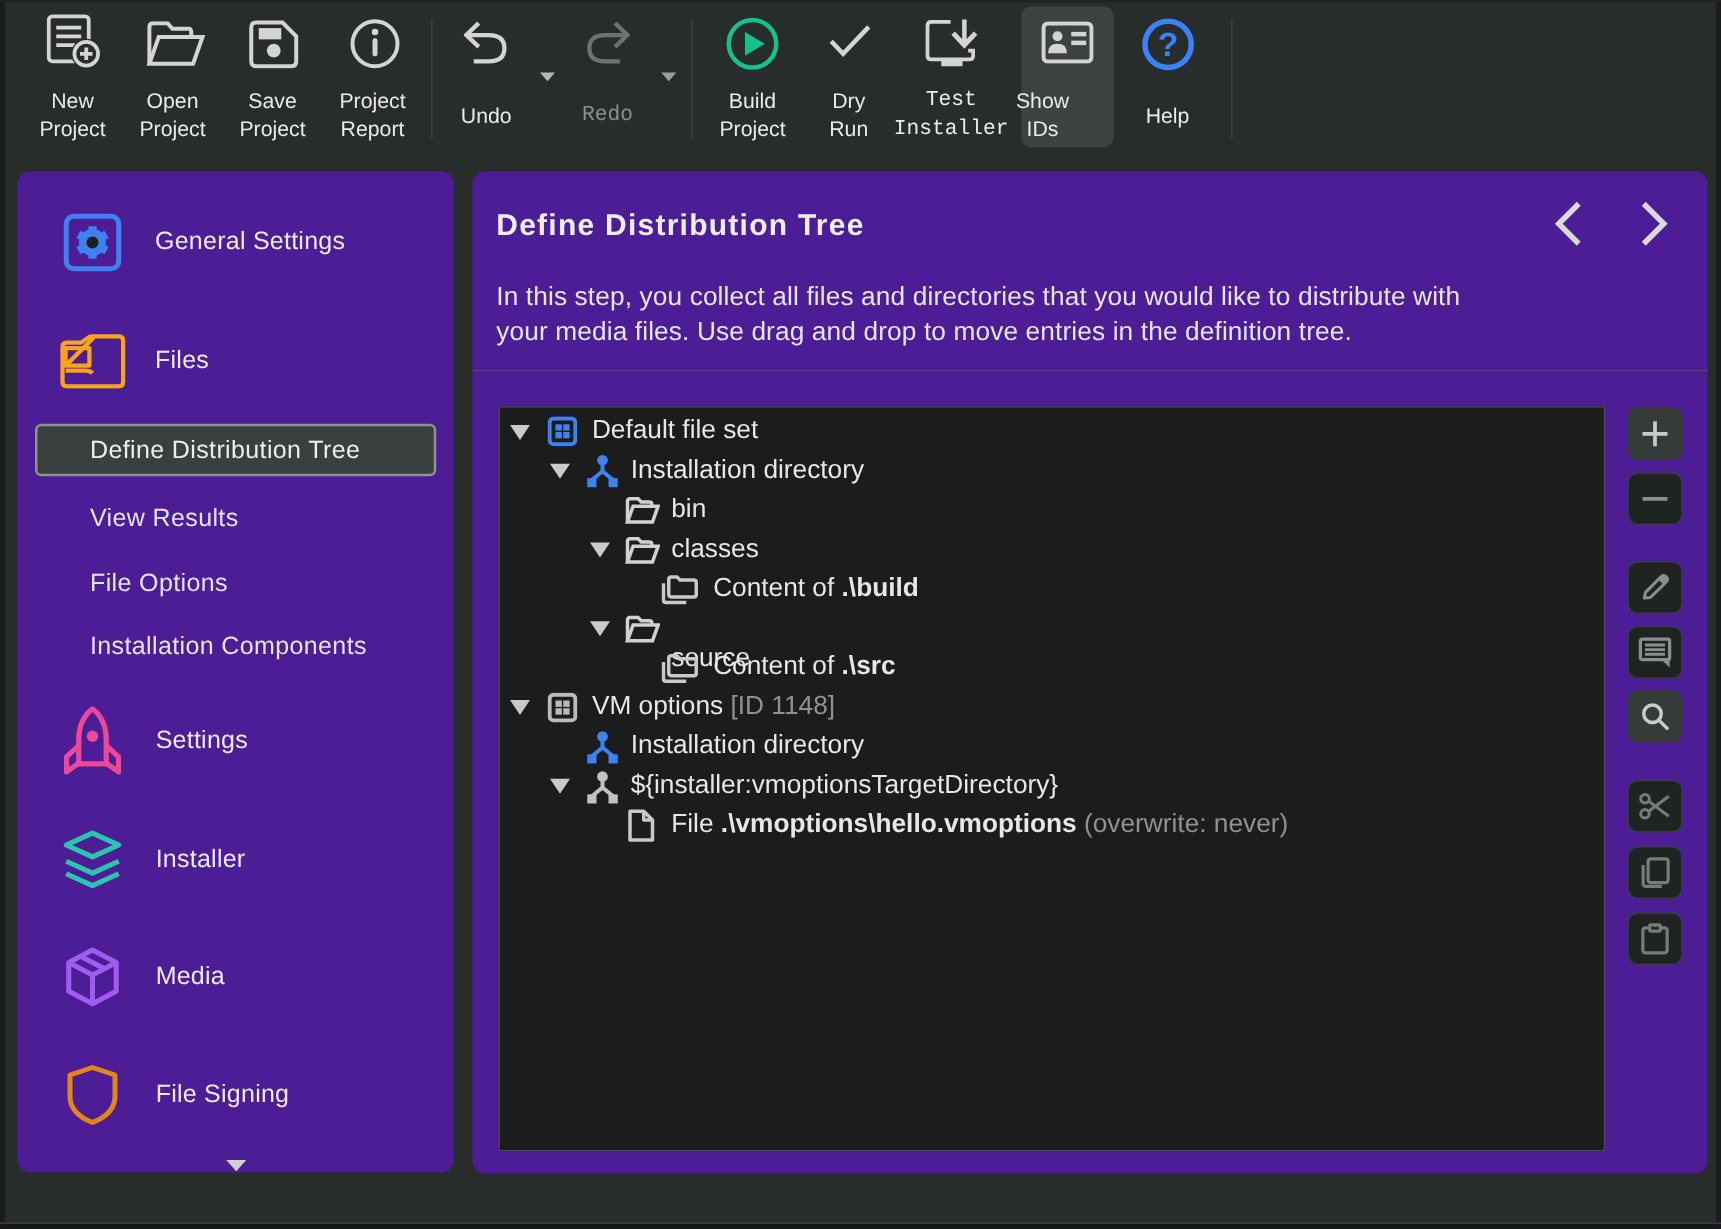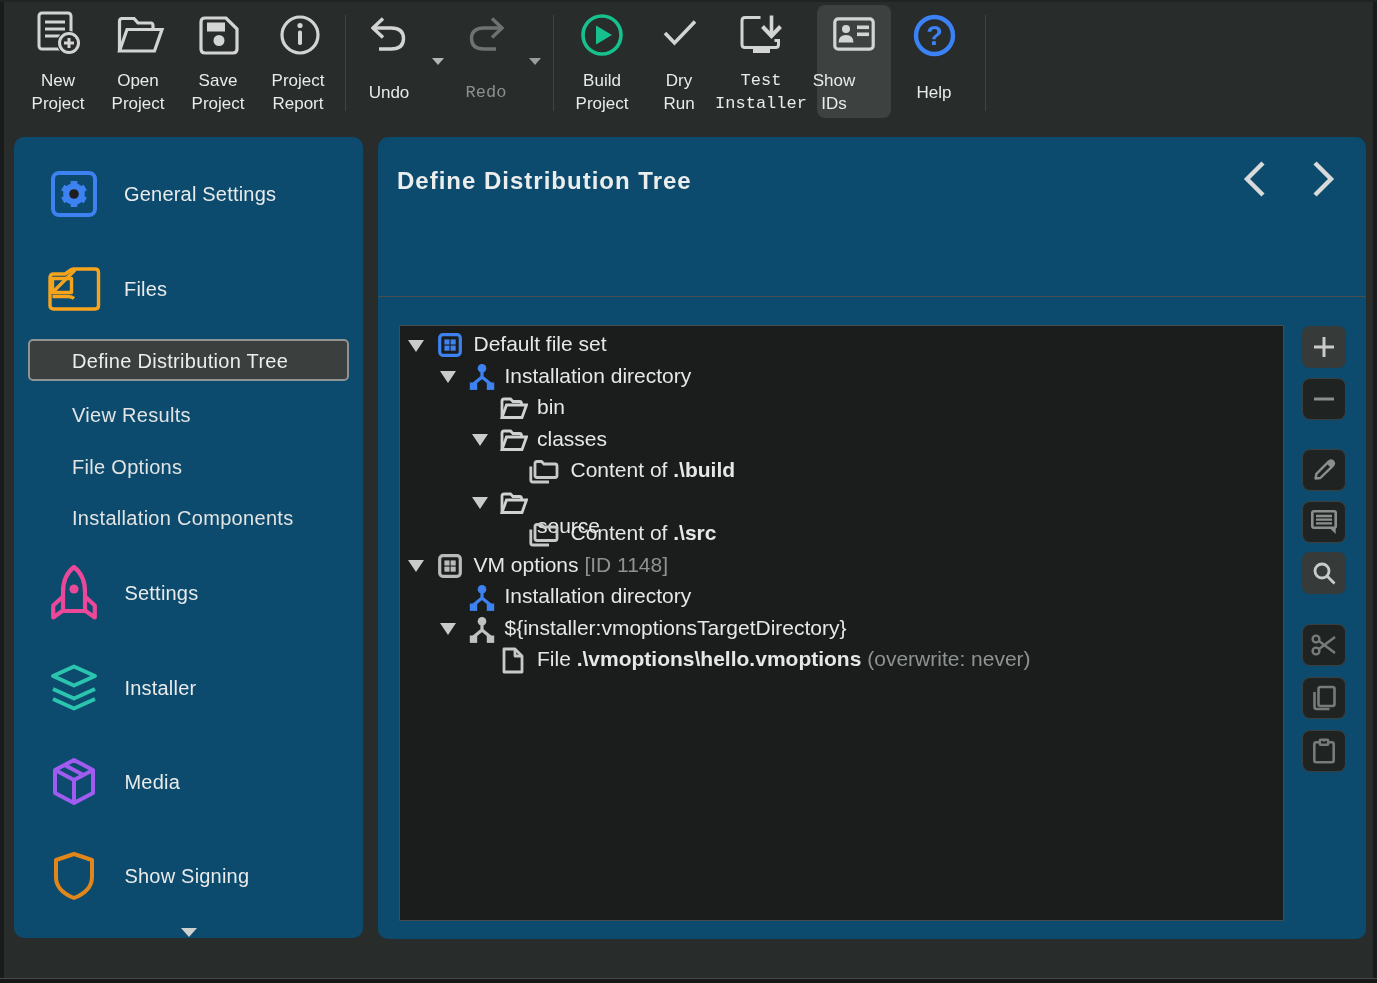"General Settings" .panel { background: #0c4a6e -> #4c1d95 }
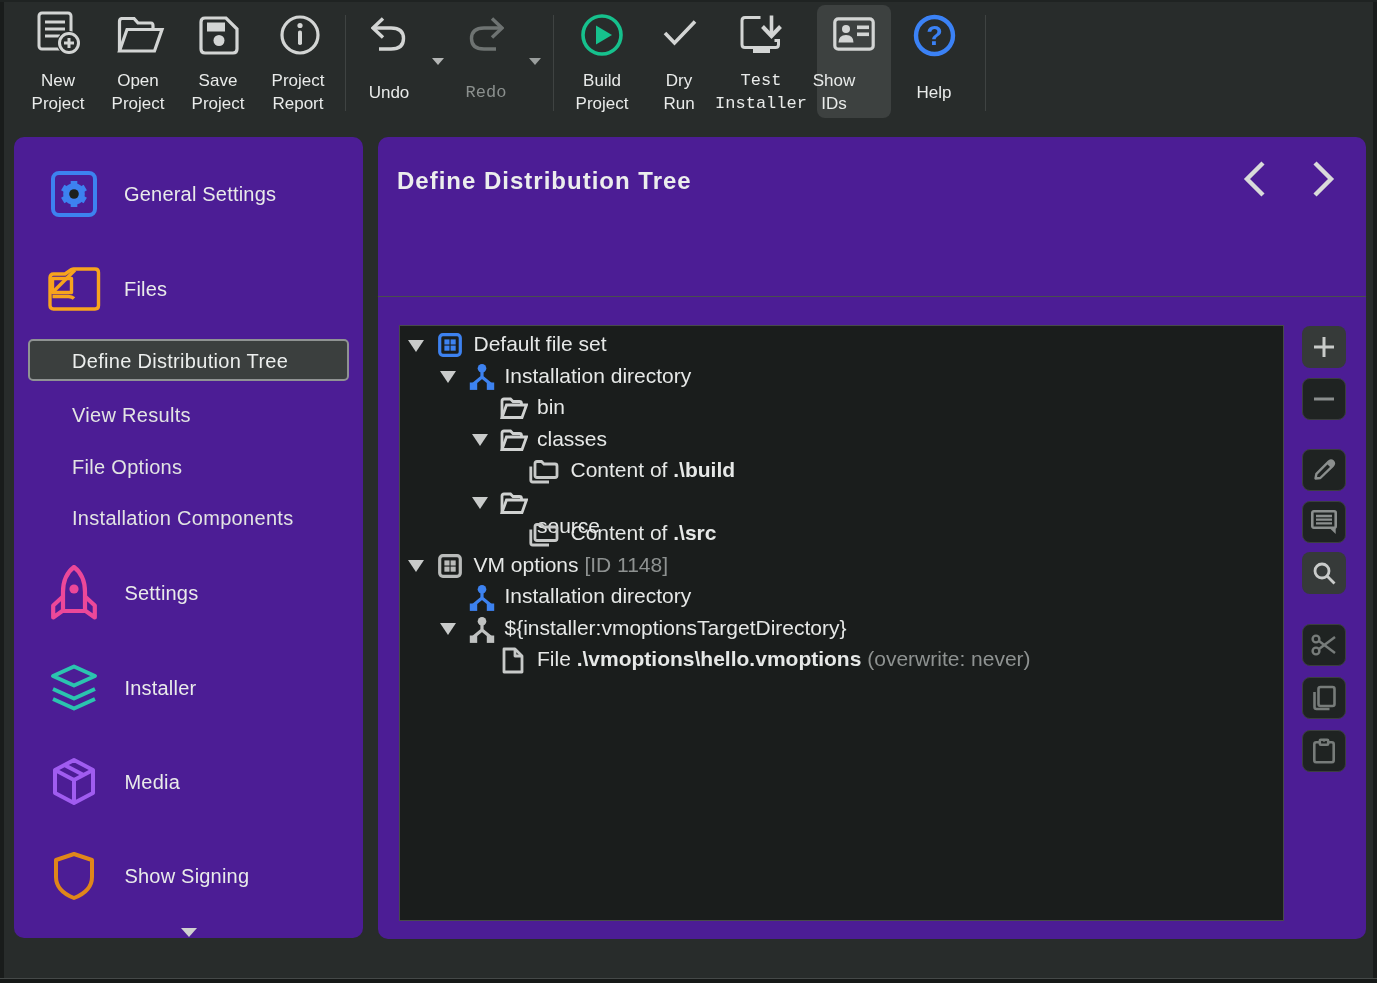"In this step, you collect" div.abs { html: none -> <div>In this step, you collect all files and directories that you would like to distribute with<br>your media files. Use drag and drop to move entries in the definition tree.</div> }
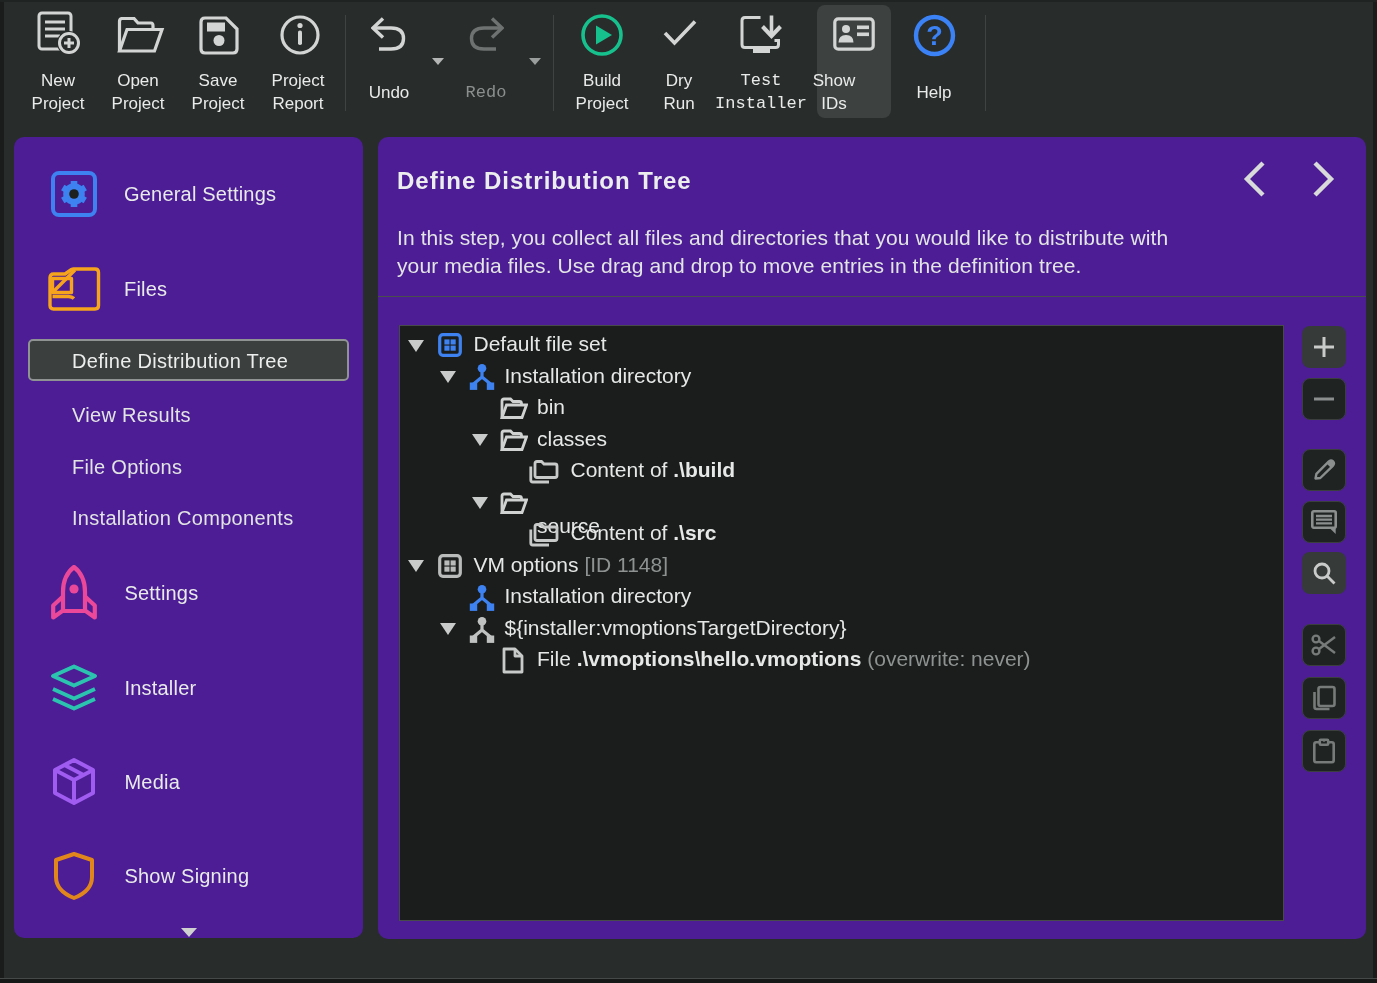"Show Signing" div.side-main { text: Show -> File }
